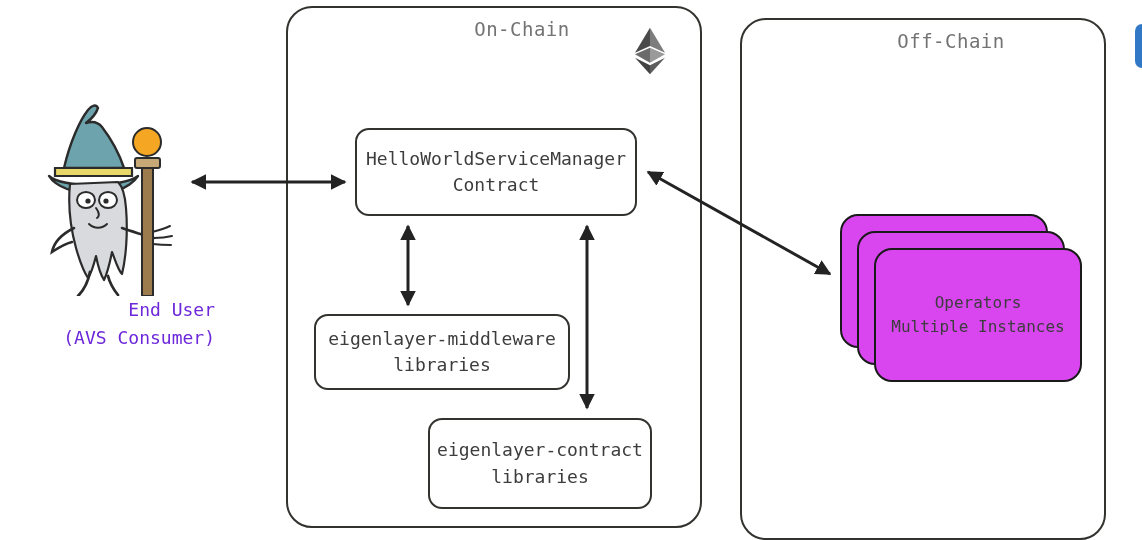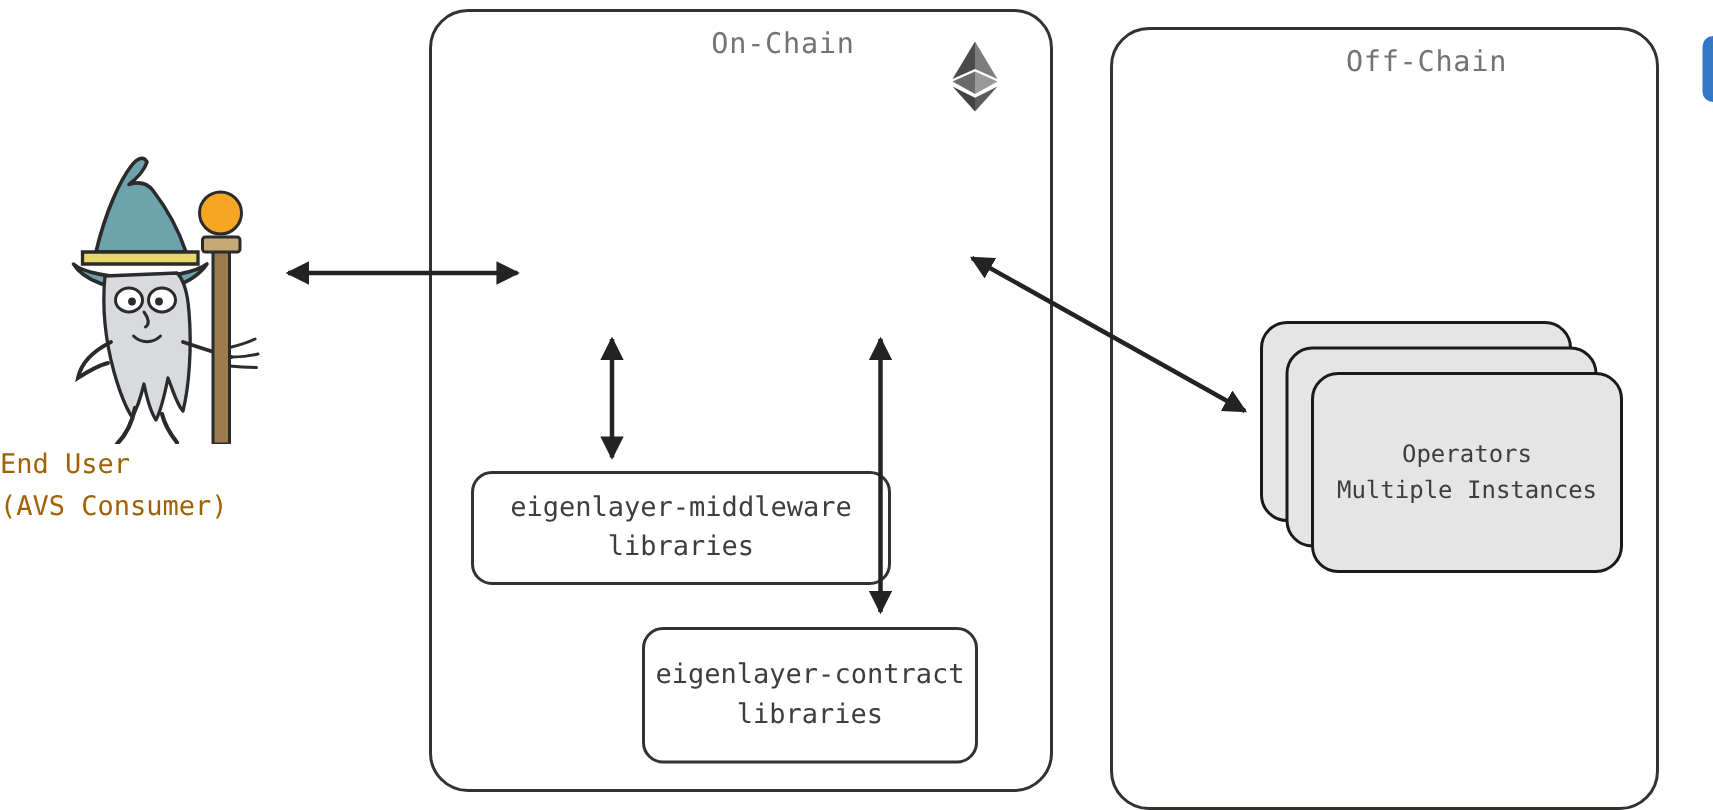"HelloWorldServiceManager" div.node { html: none -> <div>HelloWorldServiceManager Contract</div> }
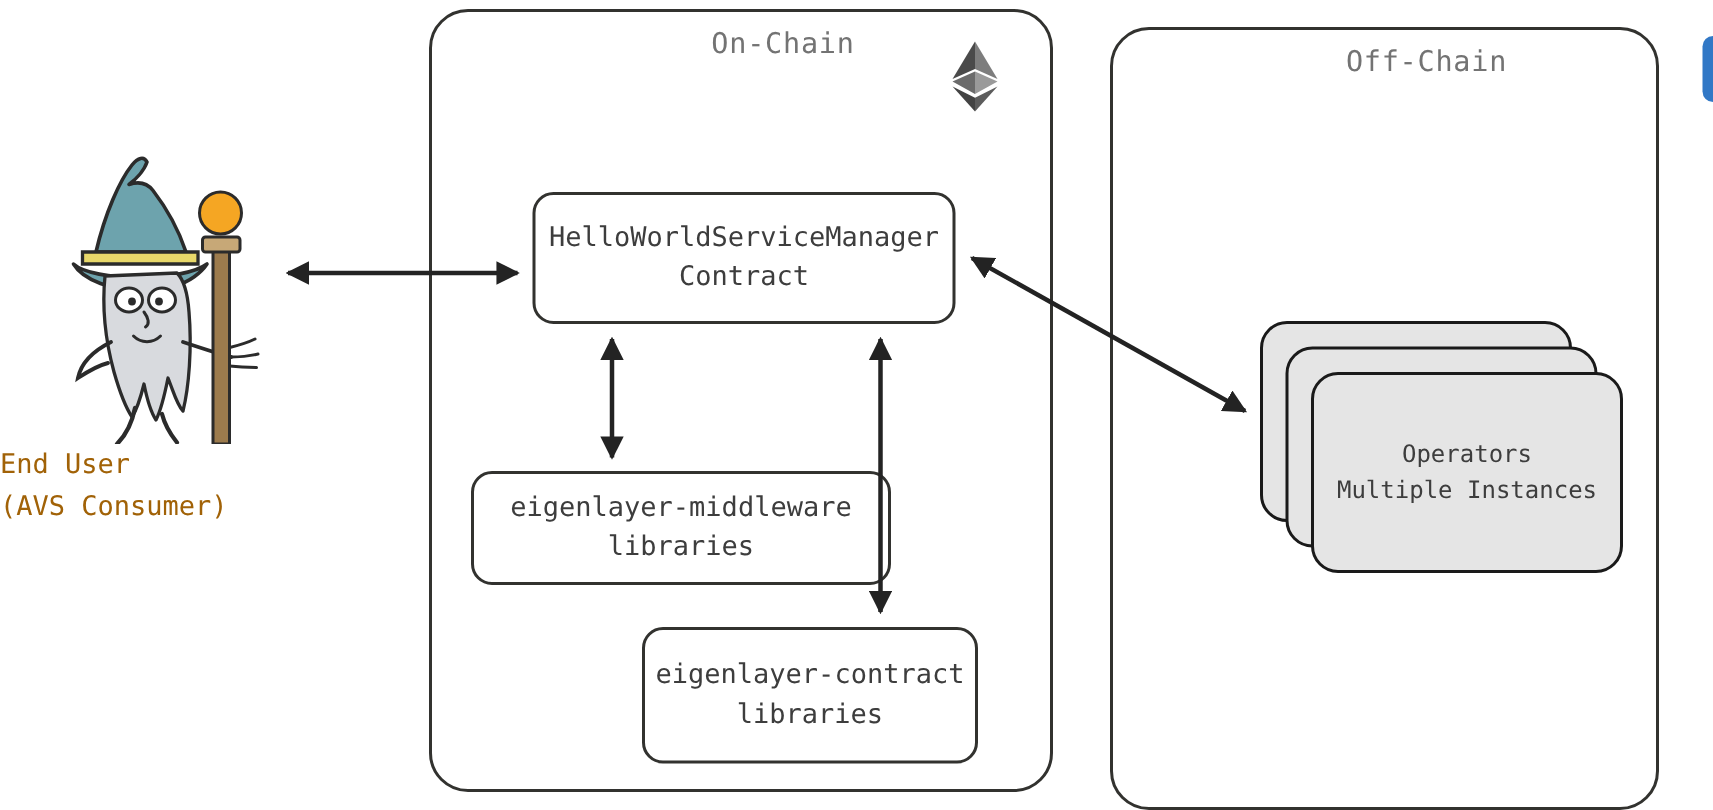"End User" #user-label { color: #a16207 -> #6d28d9; text-align: left -> right }
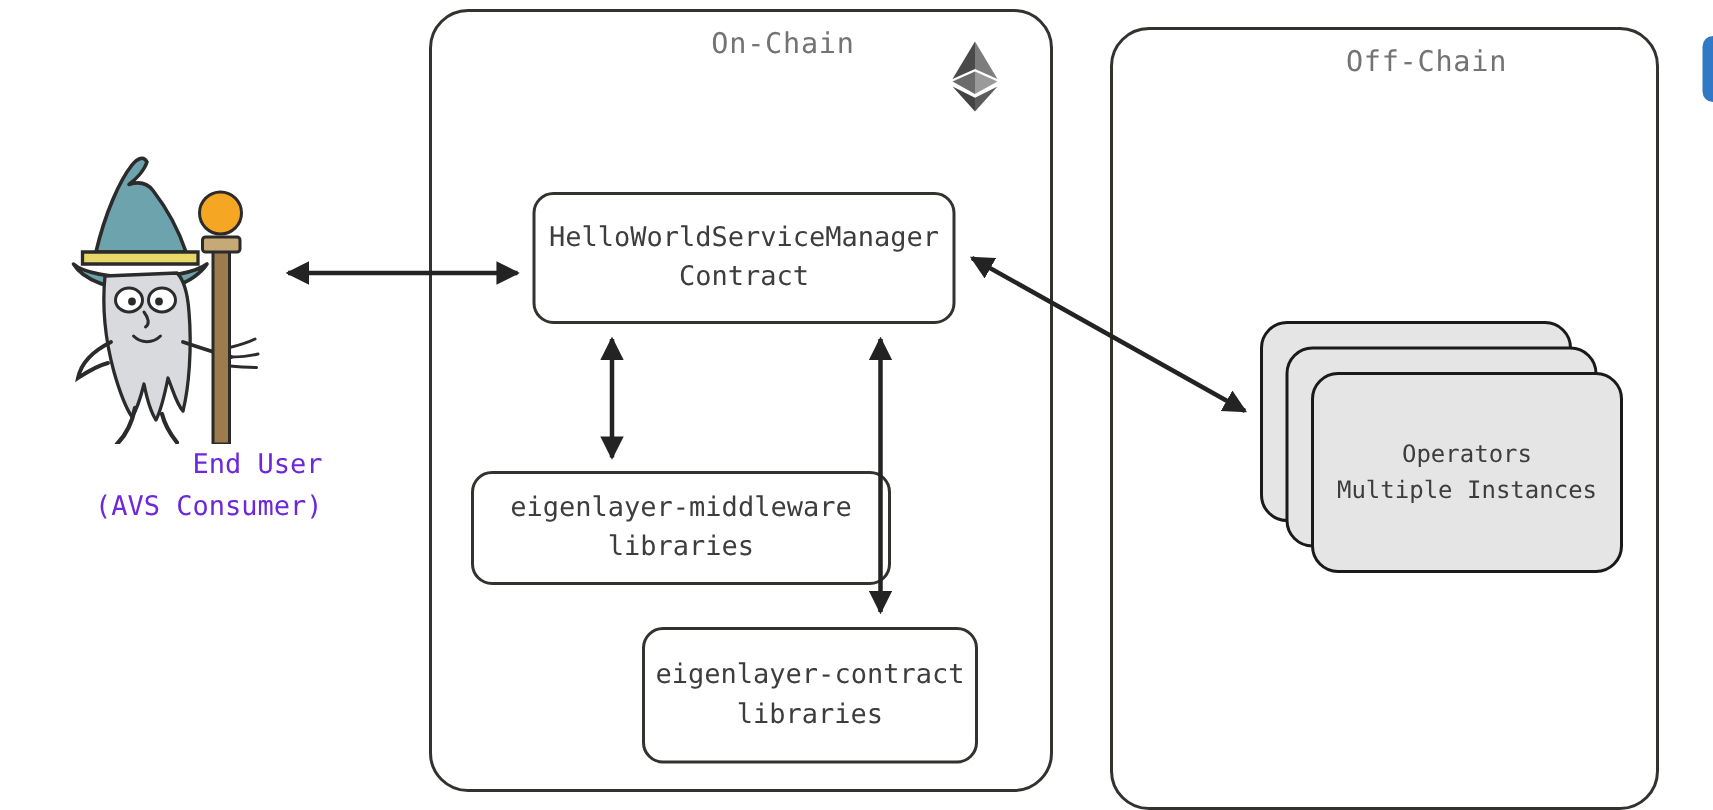"Operators" .stack-box { background: #e5e5e5 -> #d946ef }
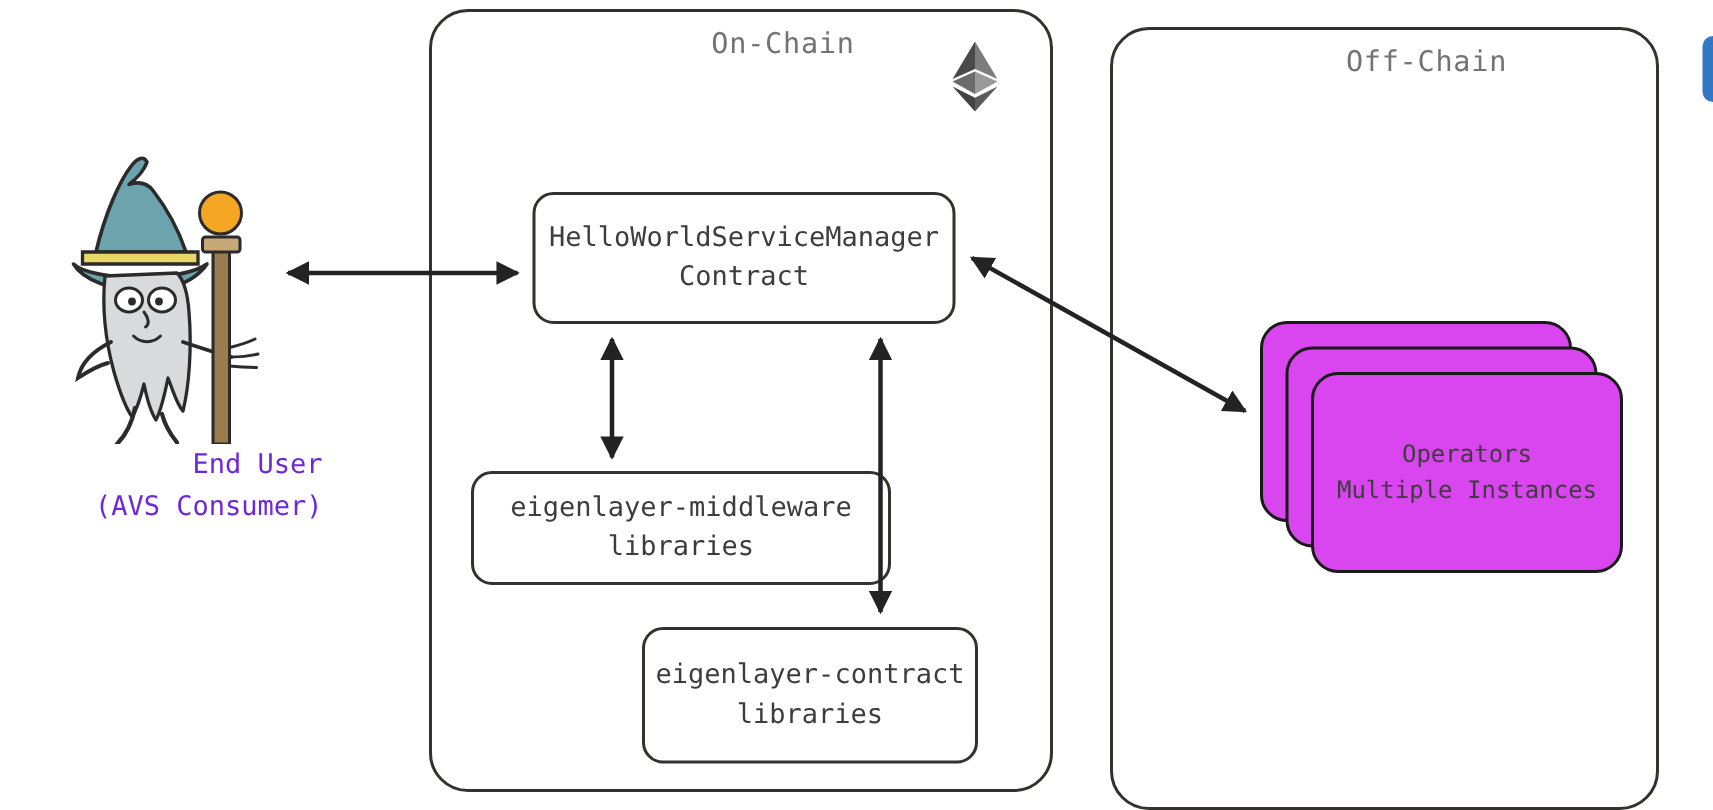"eigenlayer-middleware" #node-middleware { width: 280px -> 256px }
